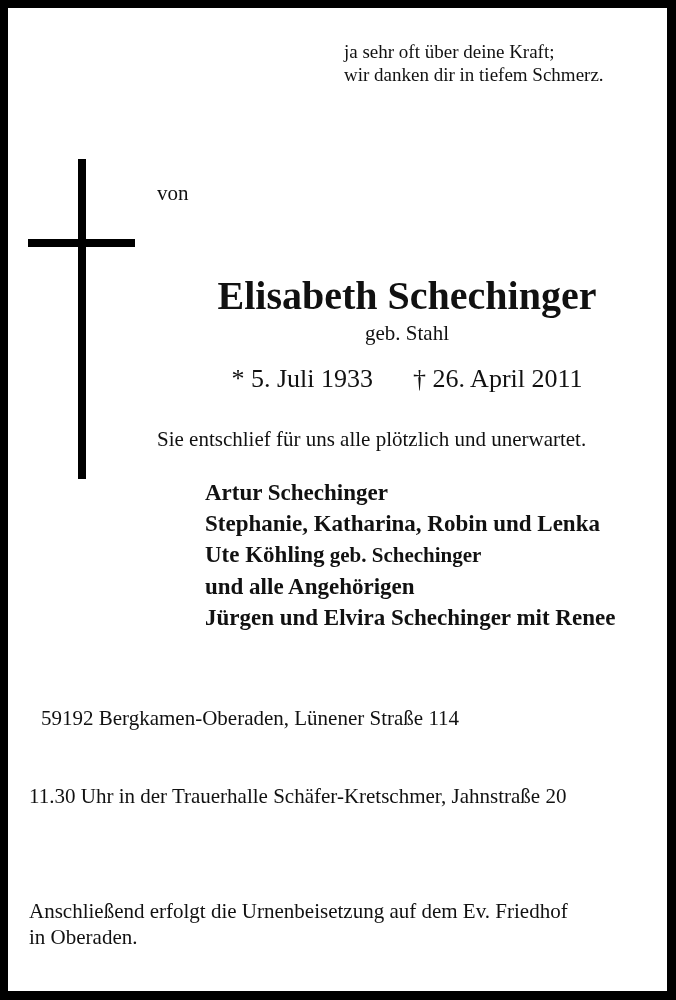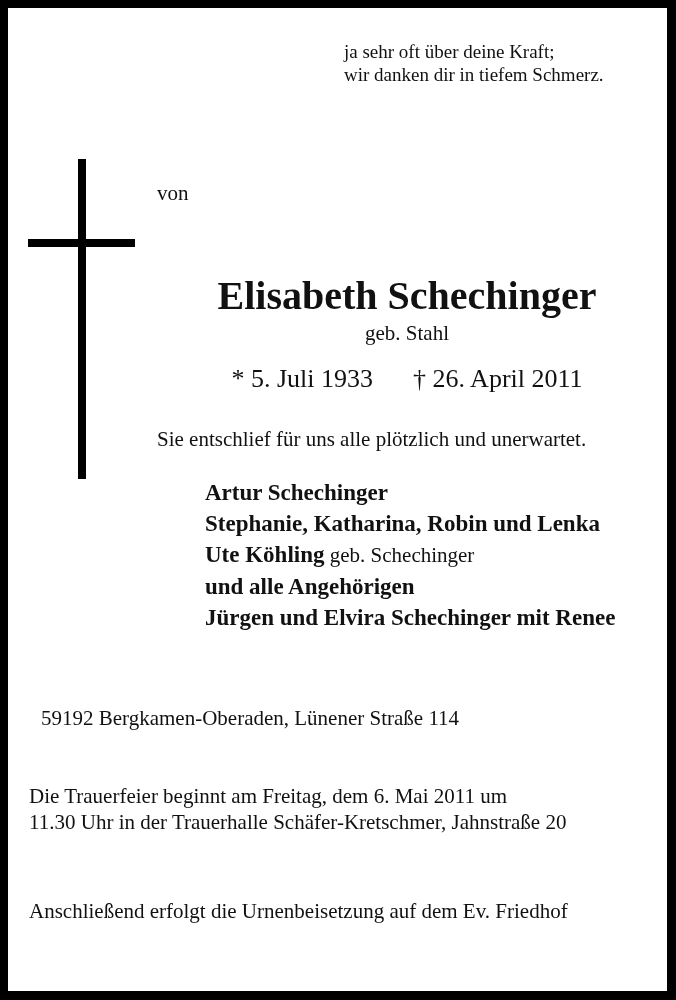"geb. Schechinger" .mourners .normal { font-weight: normal -> bold }
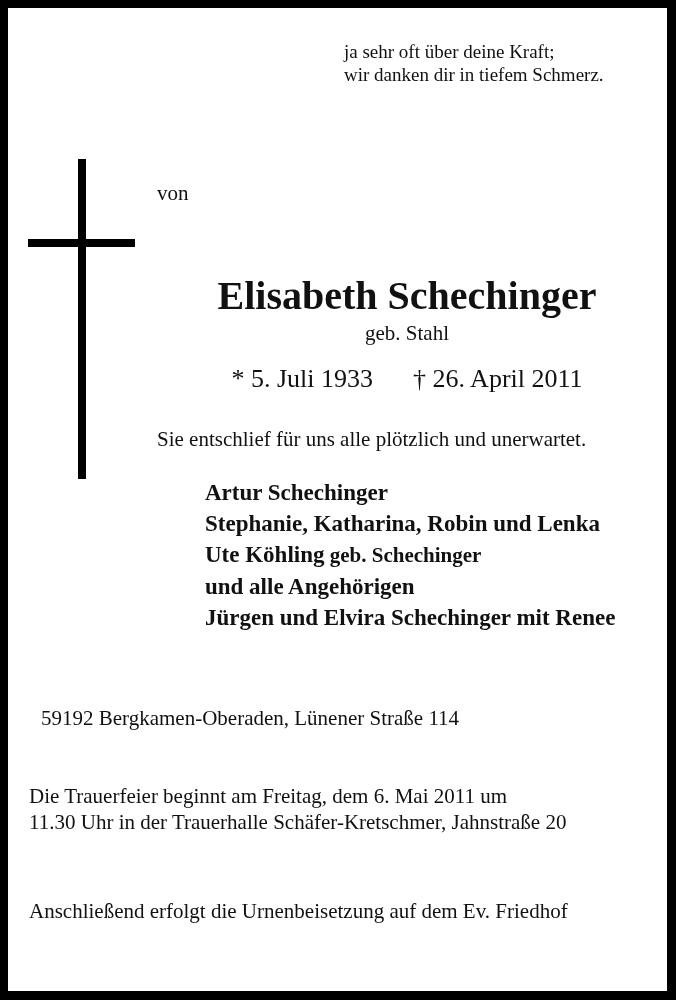"Die Trauerfeier beginnt am Freitag," div { html: <div>Die Trauerfeier beginnt am Freitag, dem 6. Mai 2011 um</div> -> none }
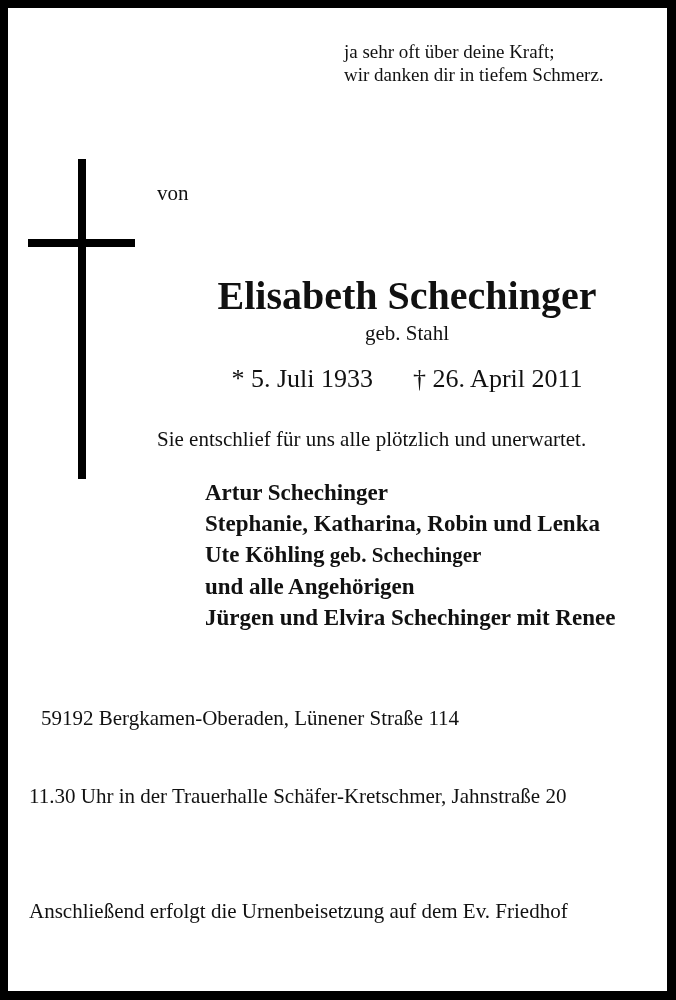"in Oberaden." div { html: none -> <div>in Oberaden.</div> }
